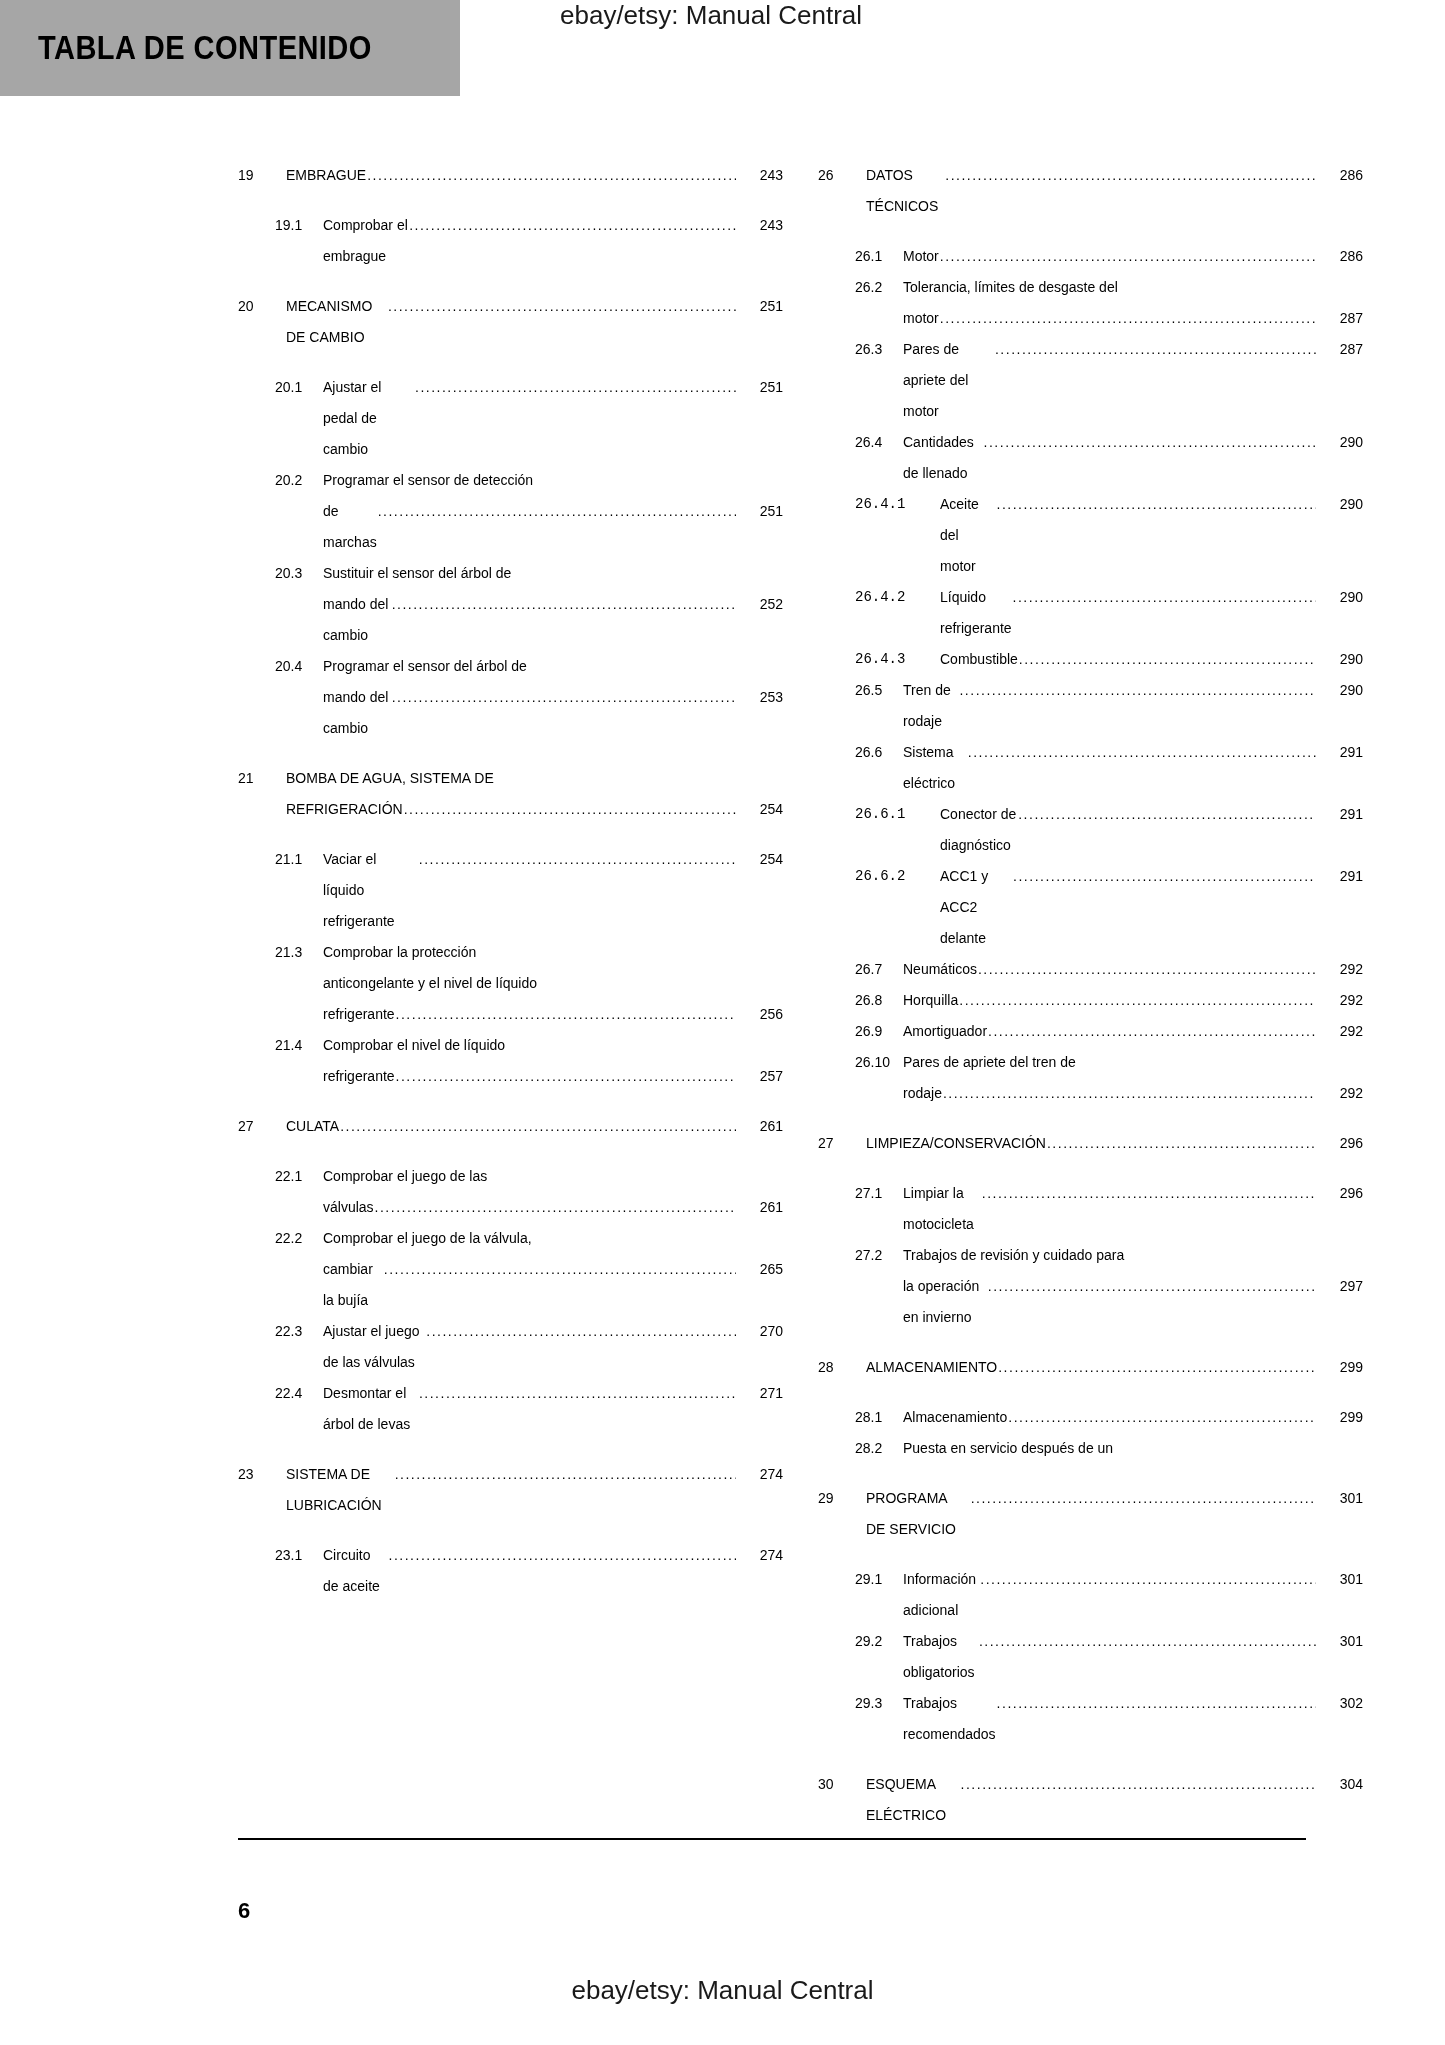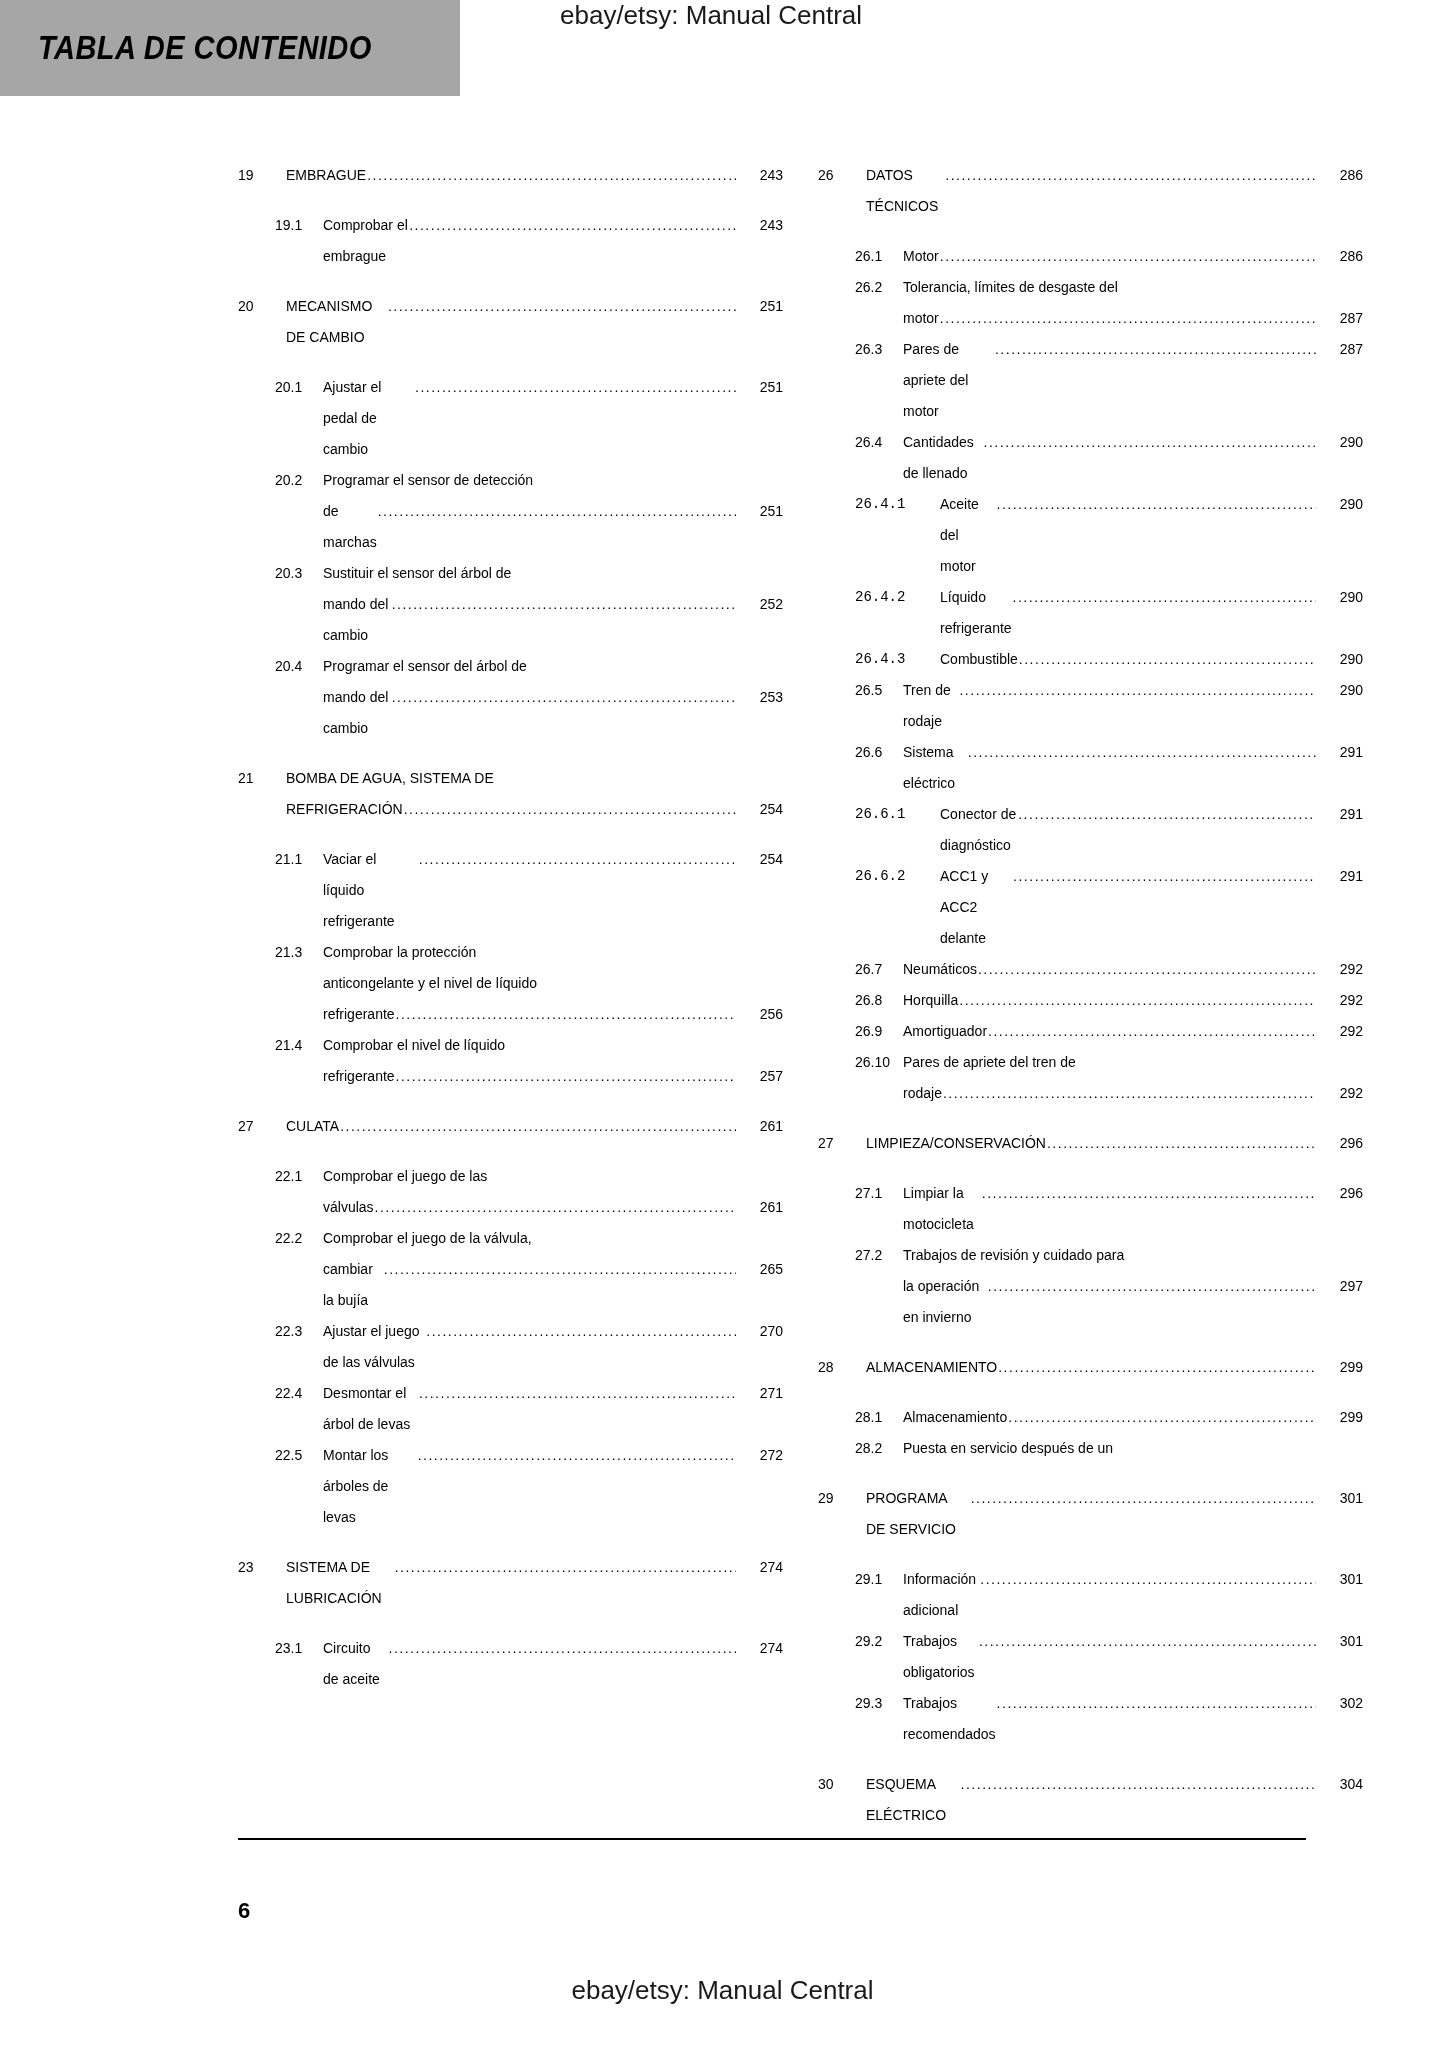"TABLA DE CONTENIDO" .toc-banner { font-style: italic -> none }
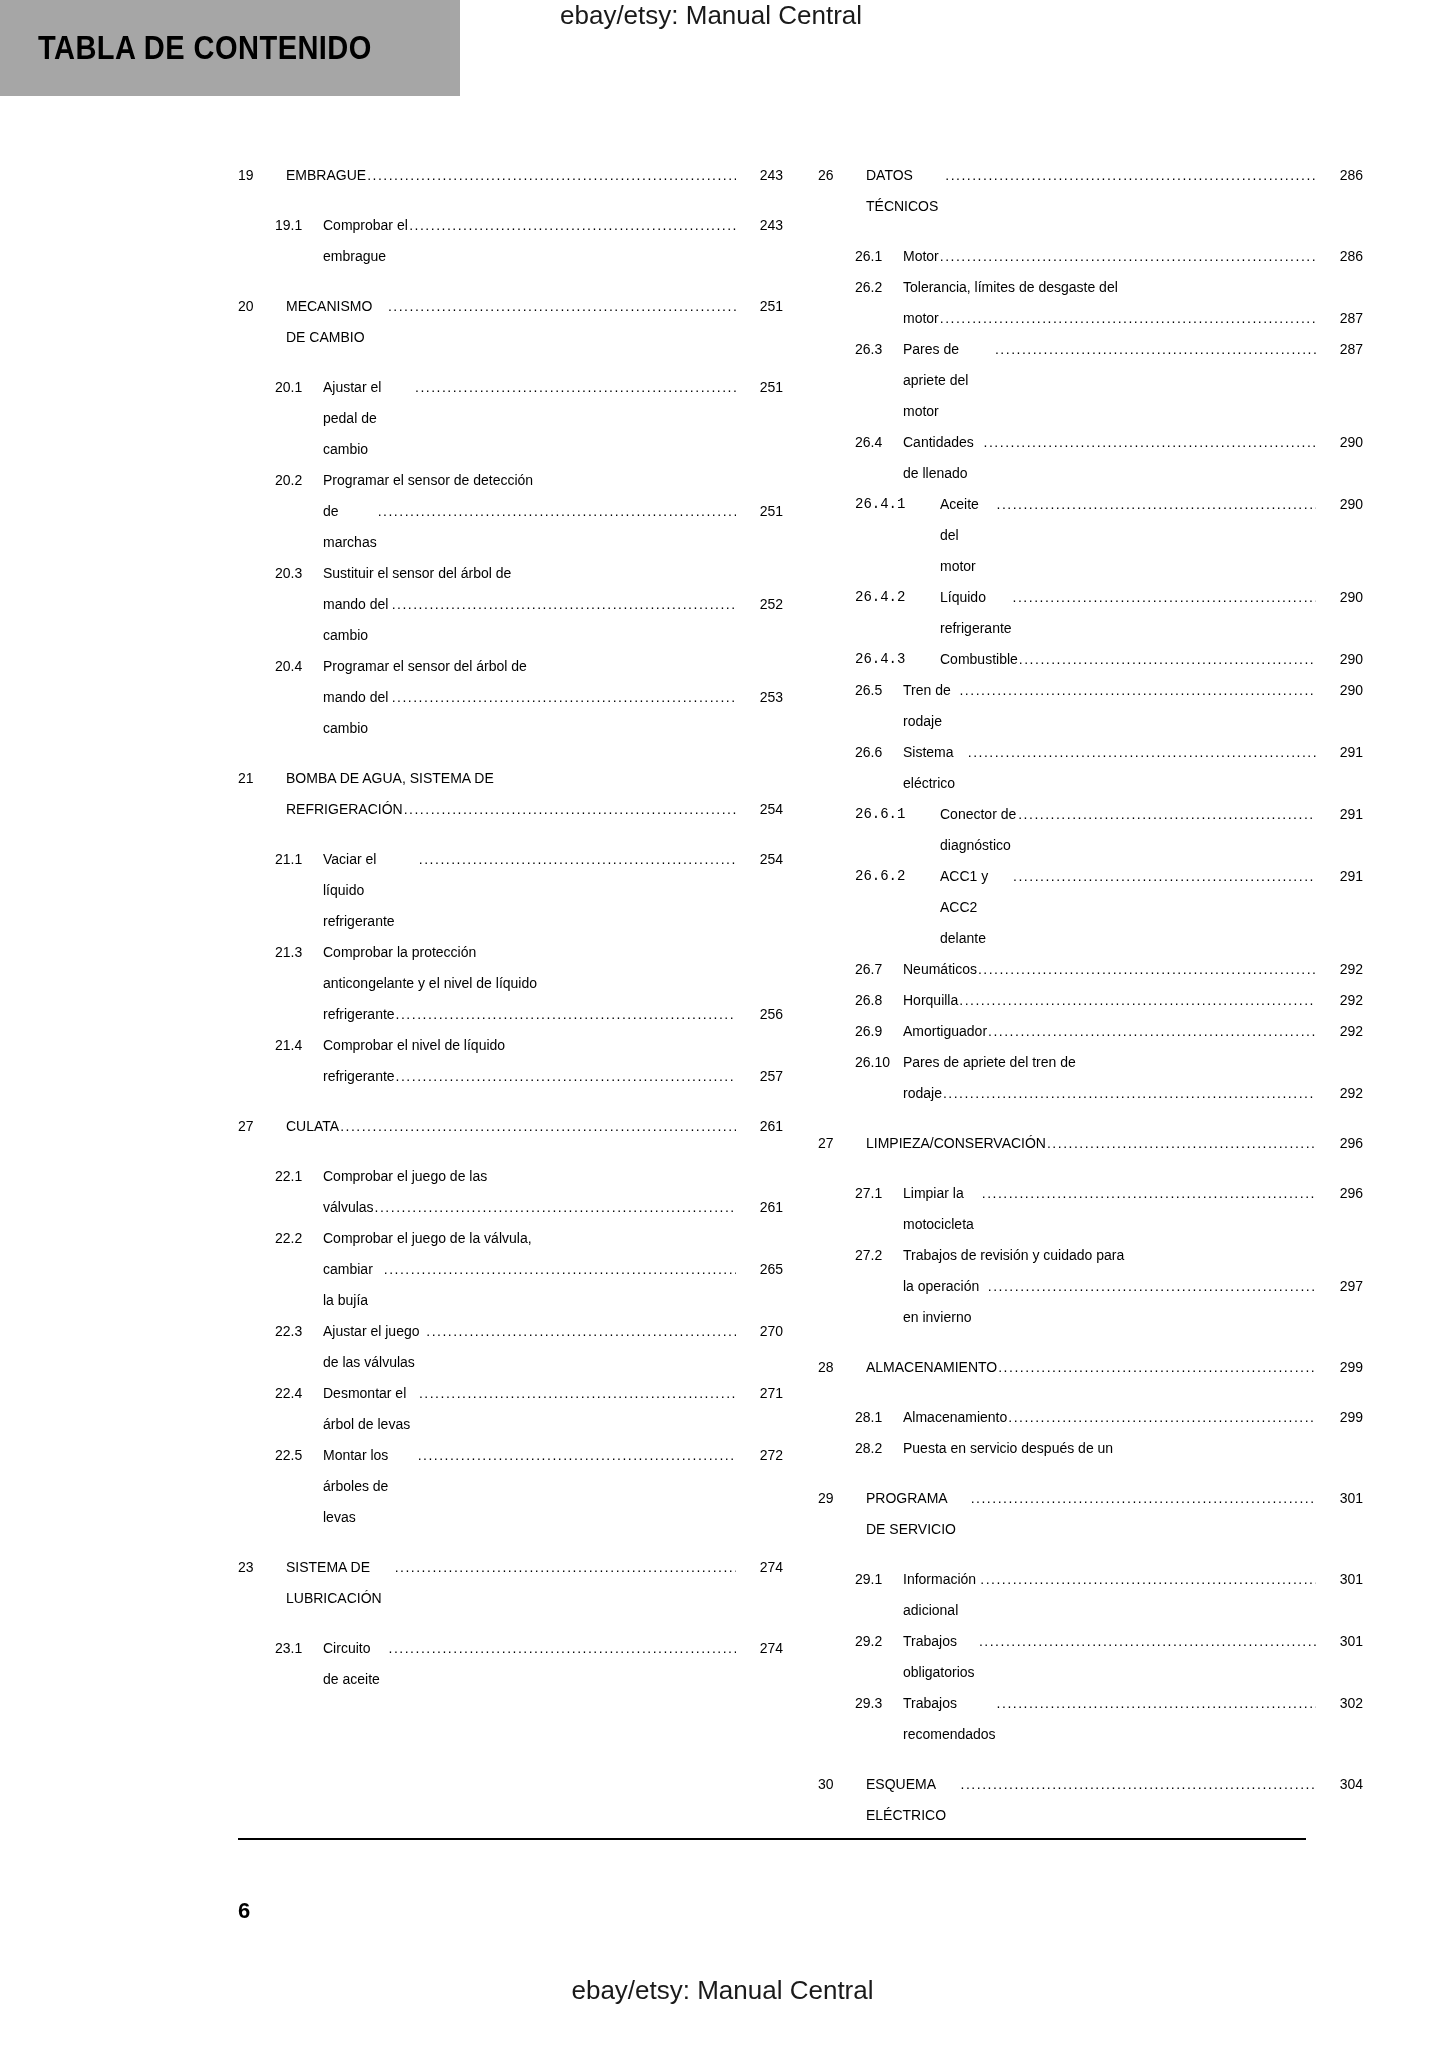"22.5" div.entry { html: <div> <span>22.5</span> <div> <div> <span>Montar los árboles de levas</span> <span></span> <span>272</span> </div> </div> </div> -> none }
